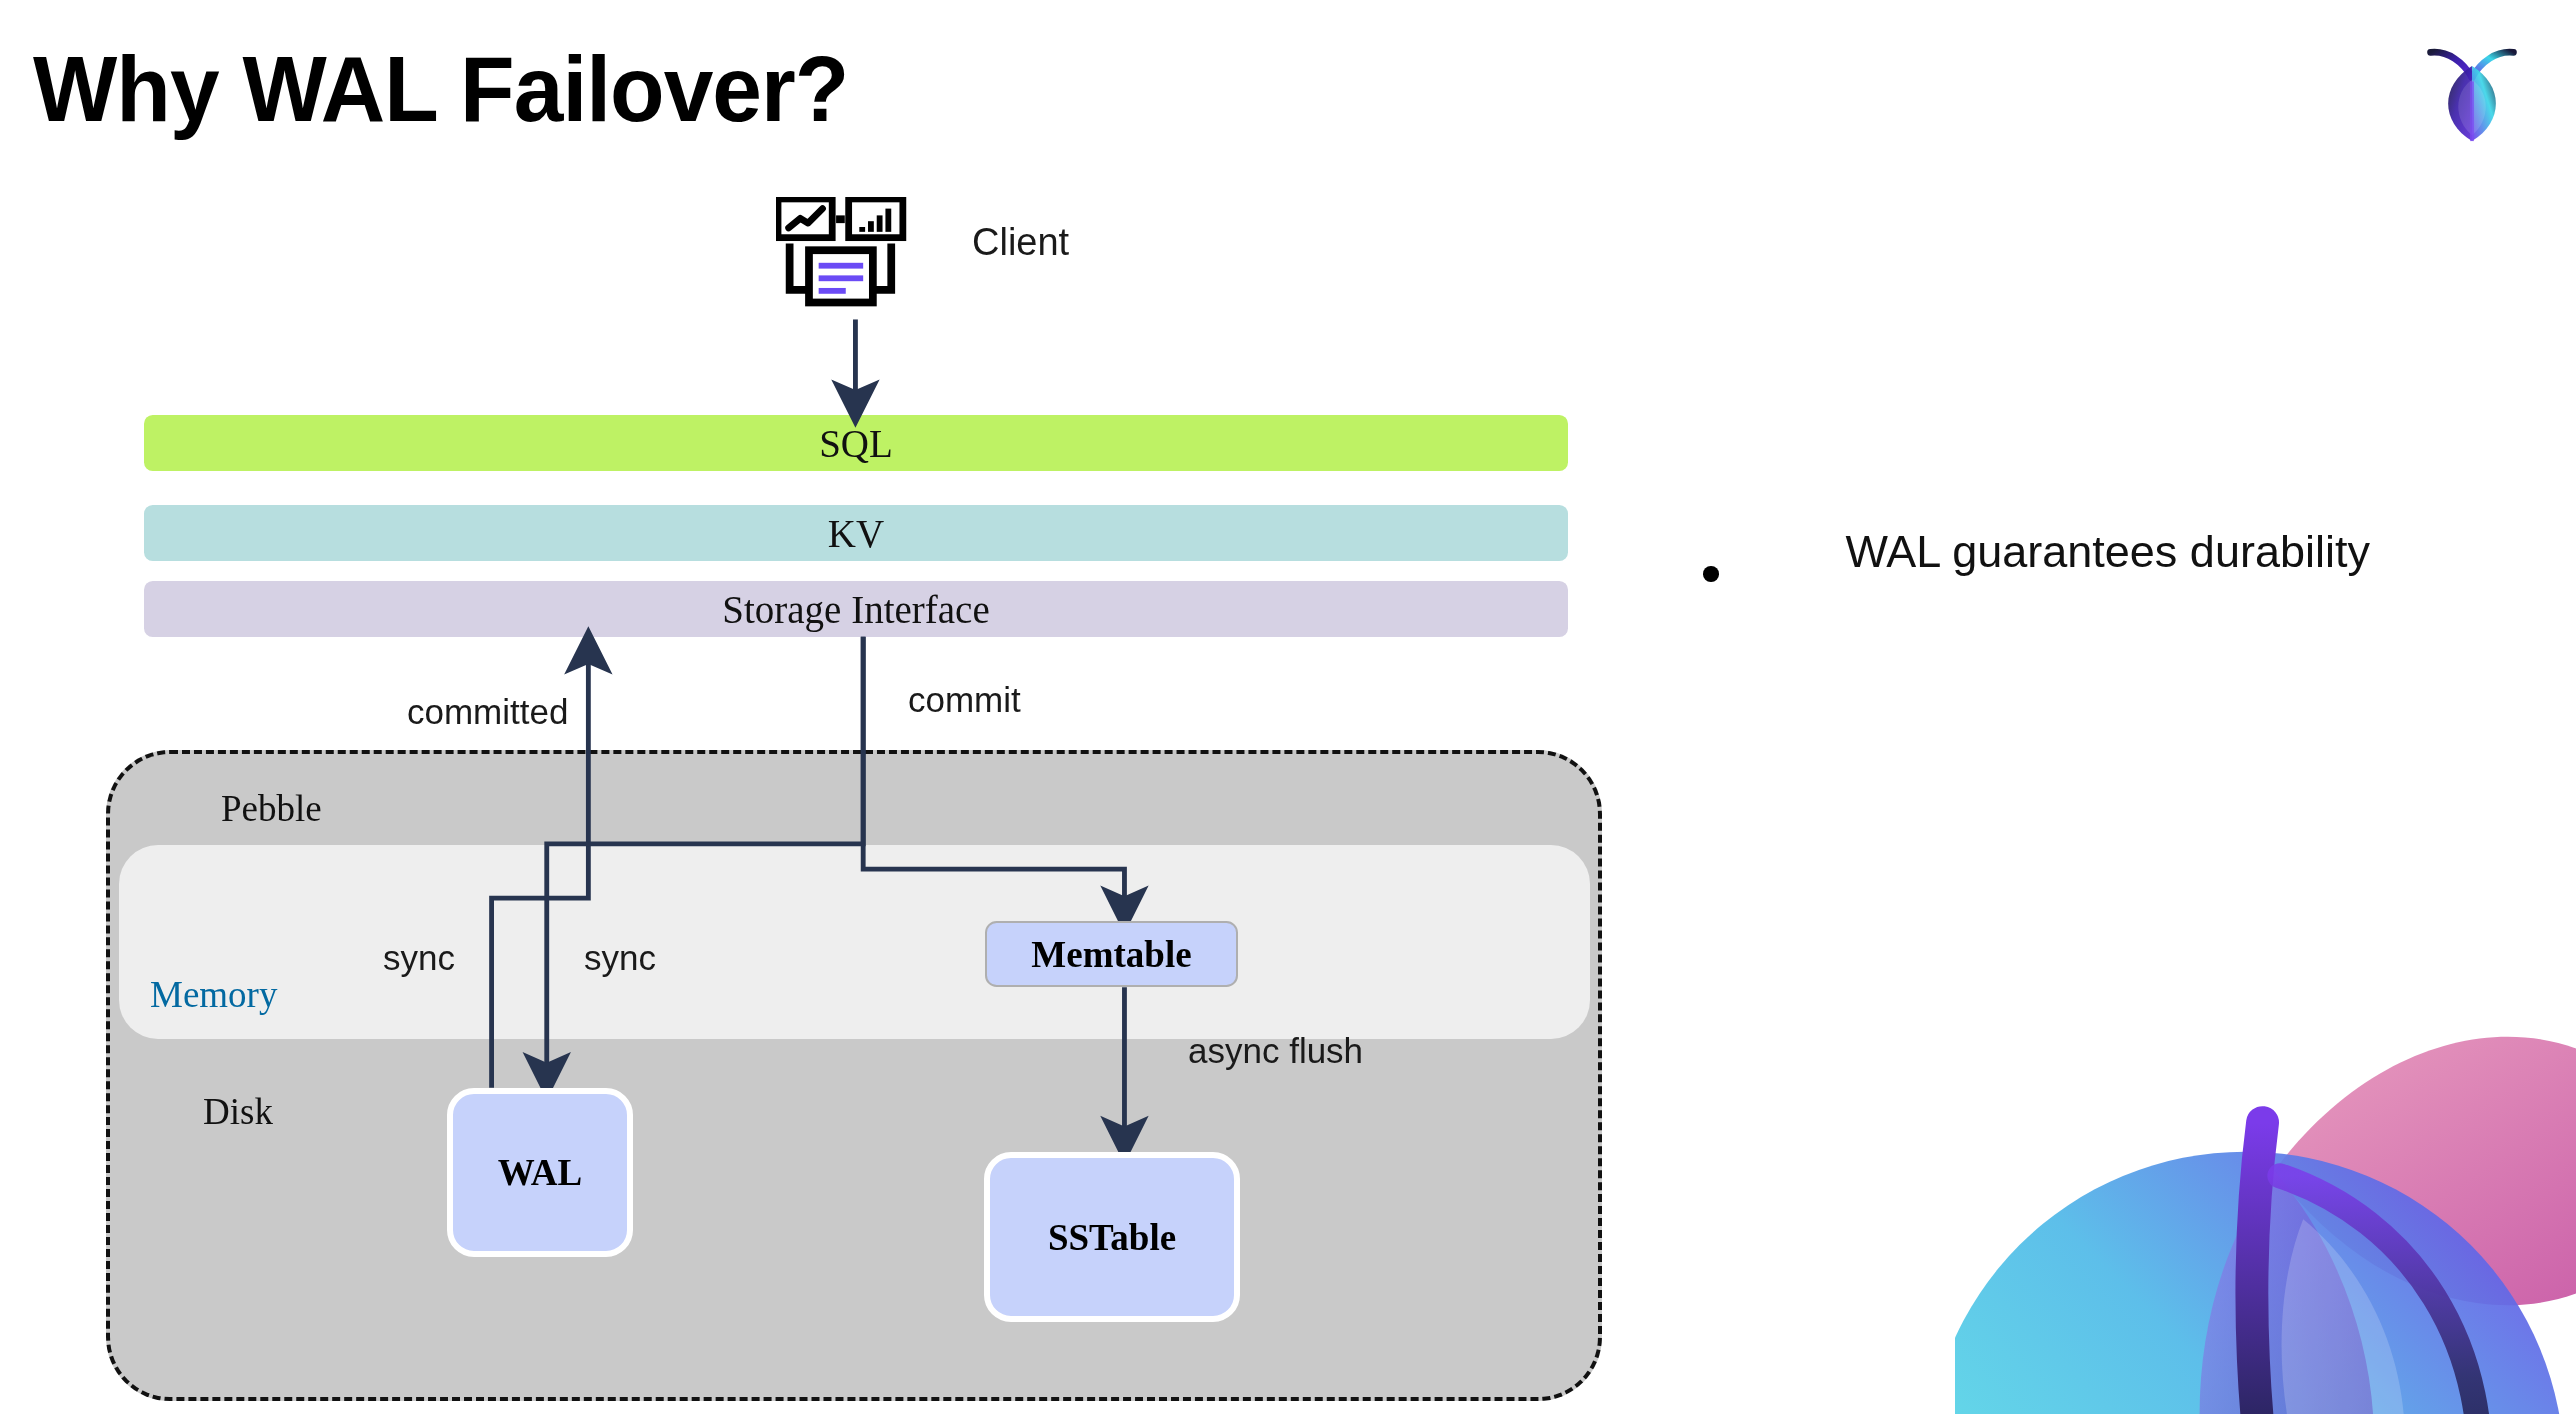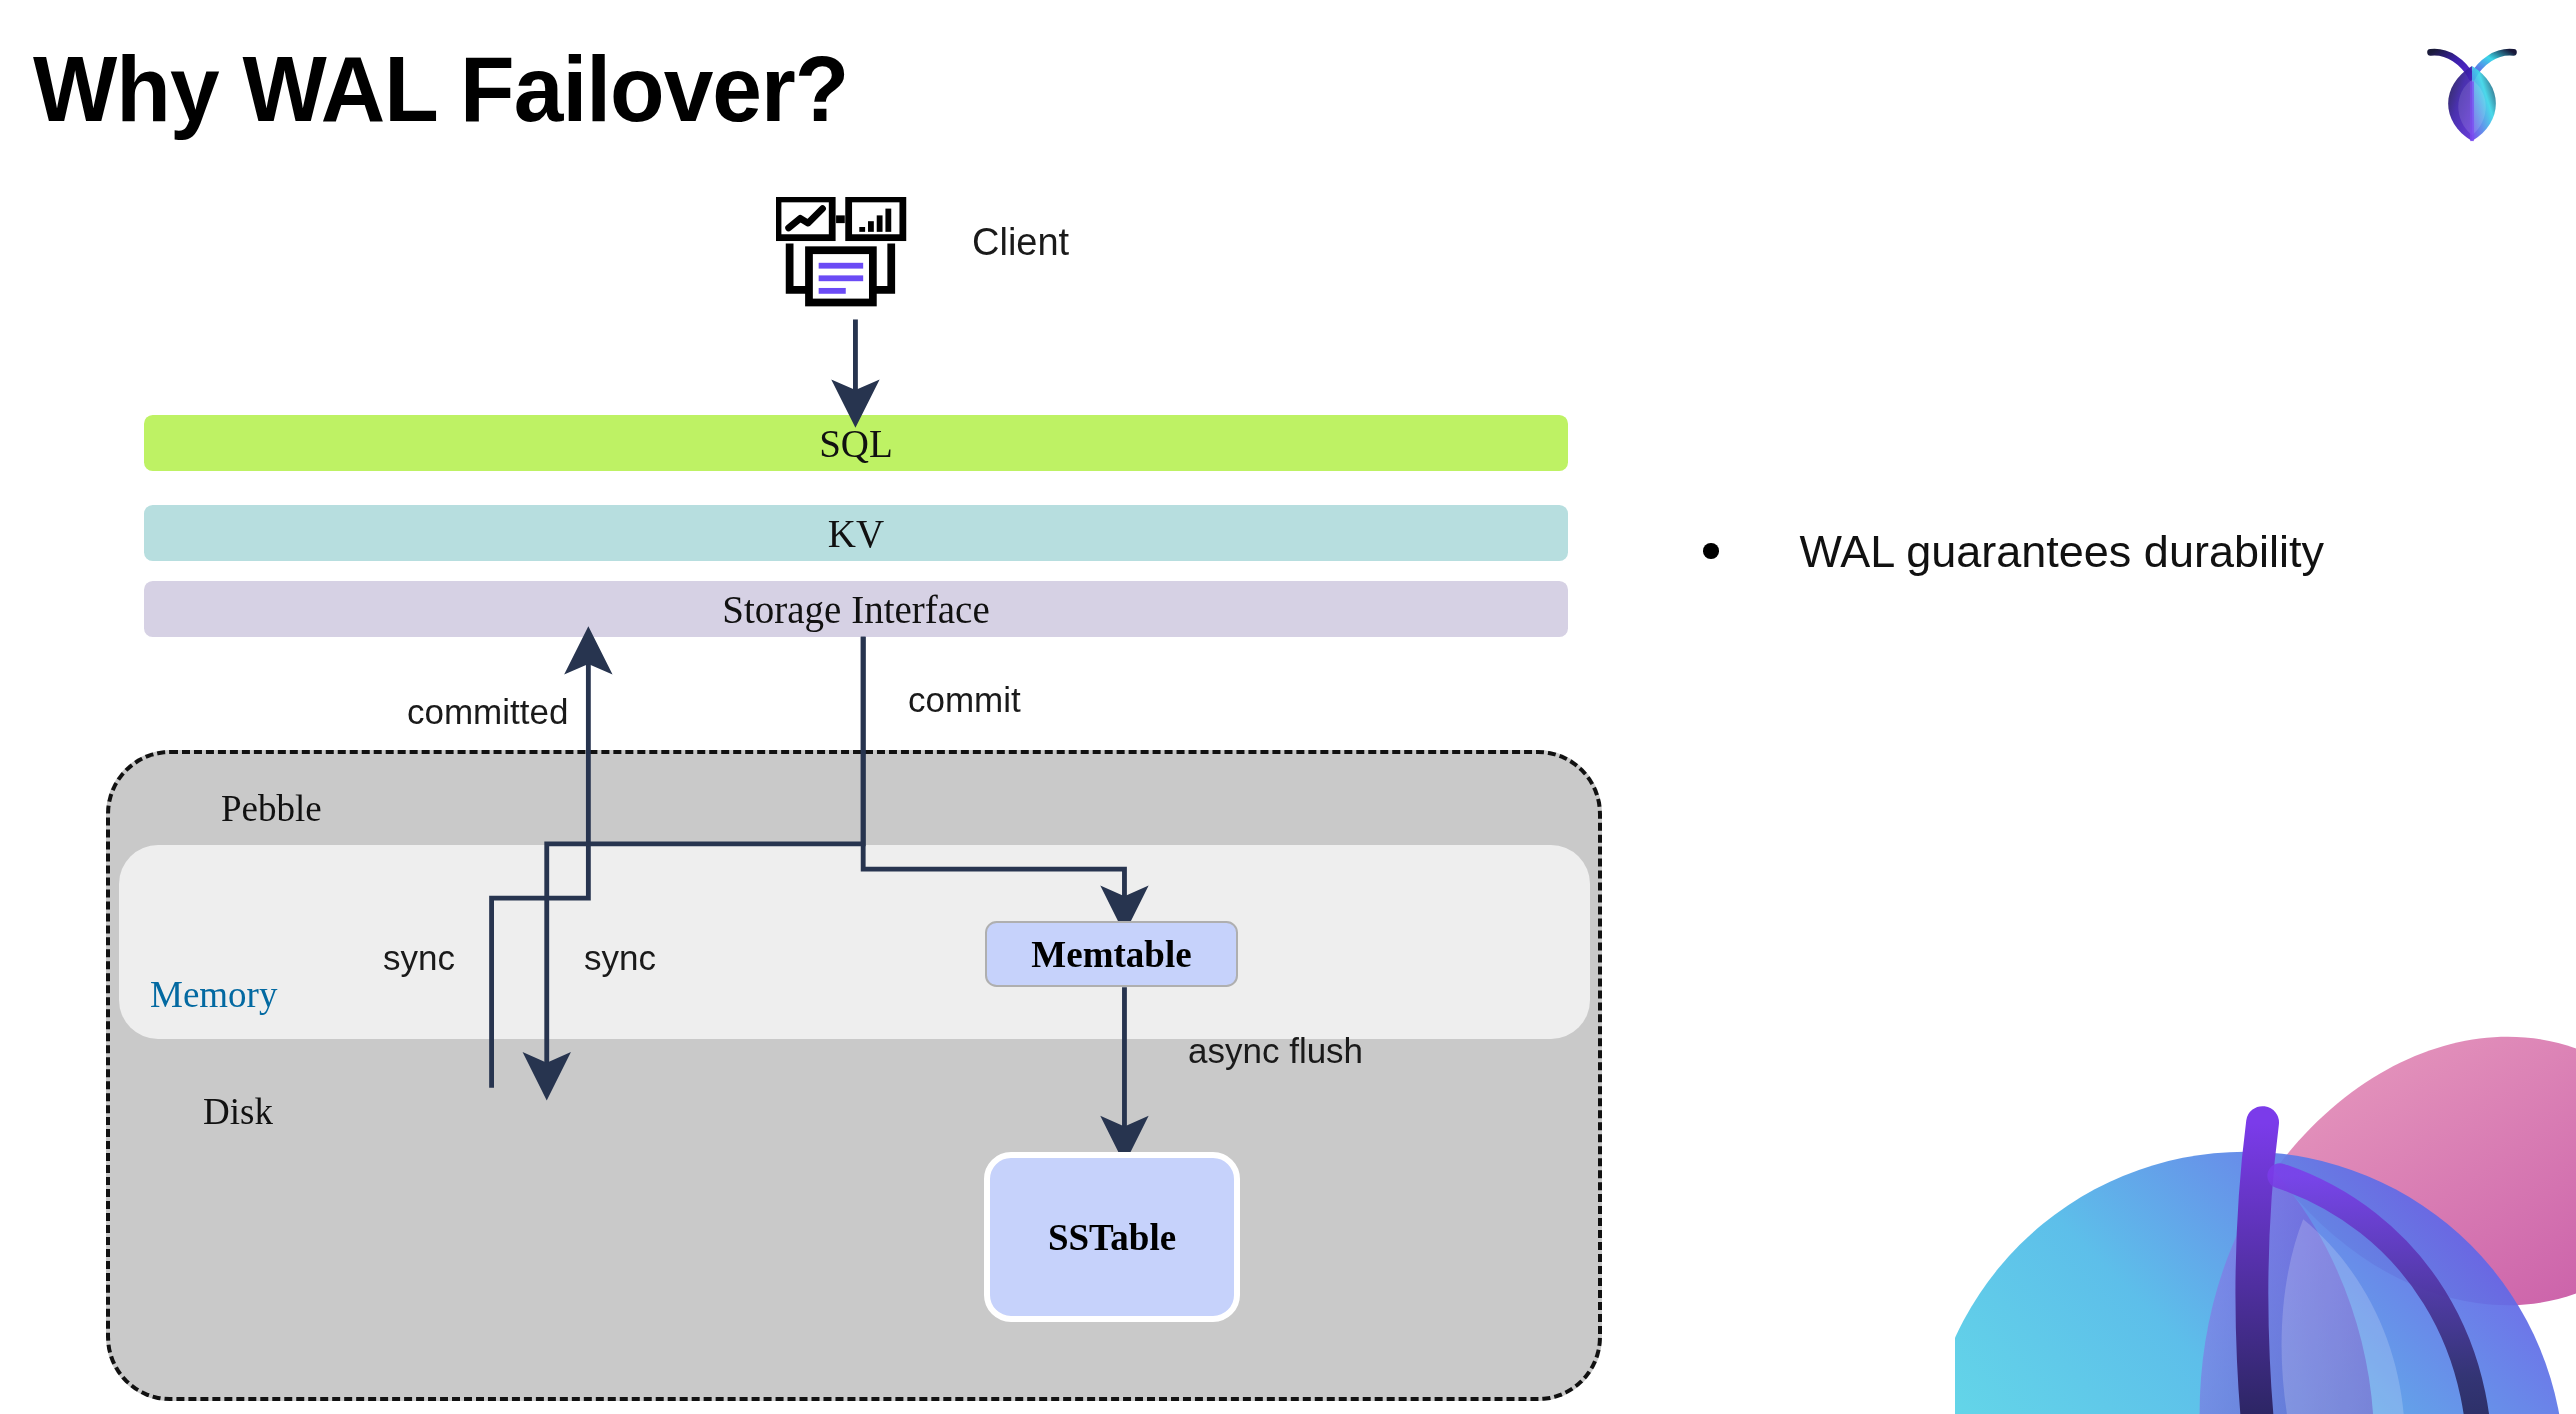"WAL guarantees durability" .bullet { align-items: flex-start -> flex-end; gap: none -> 46px }
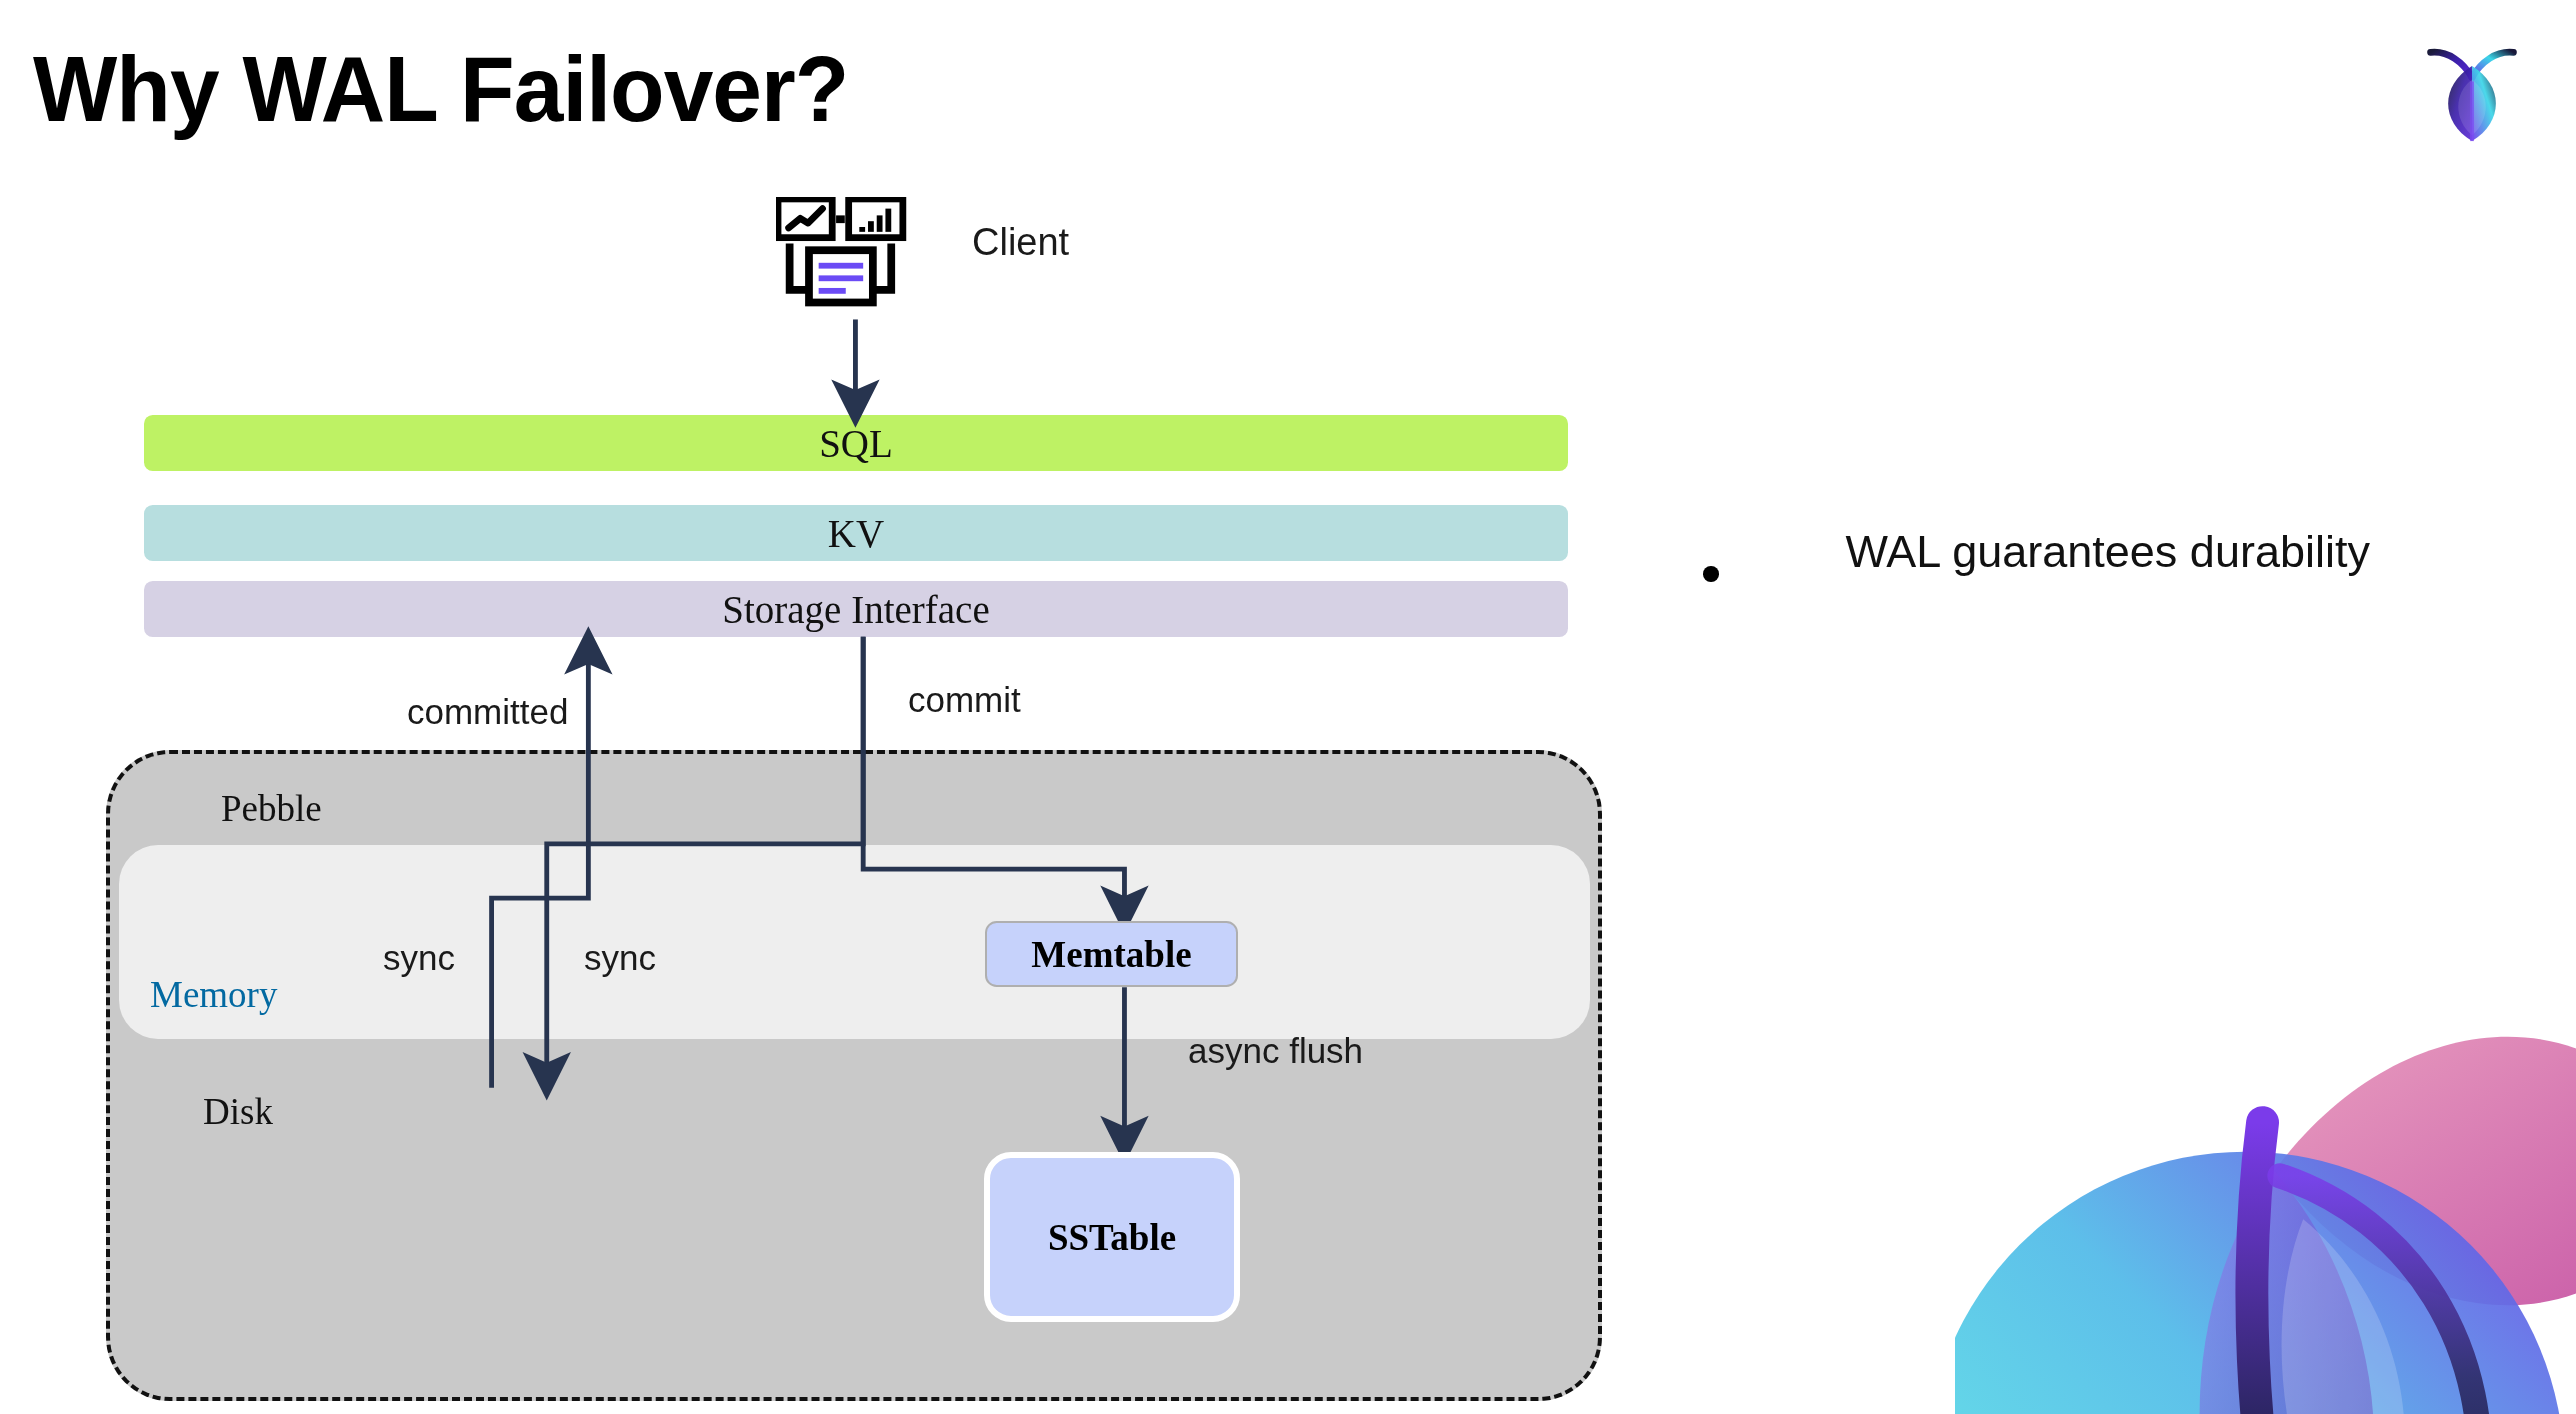"WAL" div.node { html: none -> <div> <span>WAL</span> </div> }
